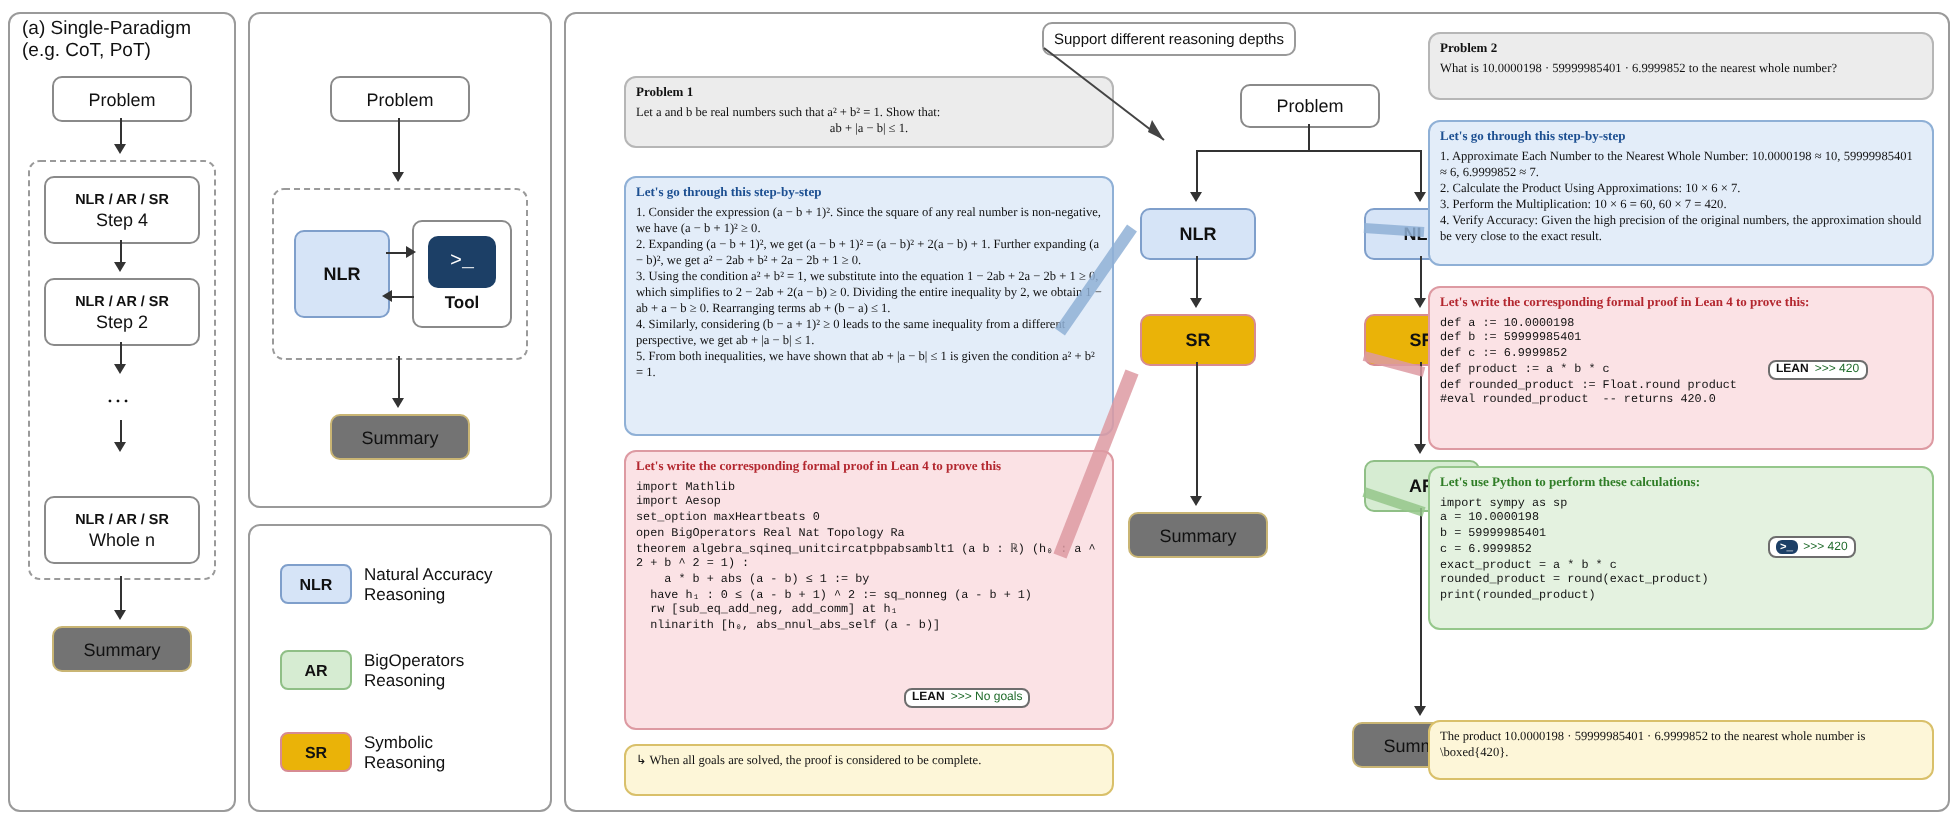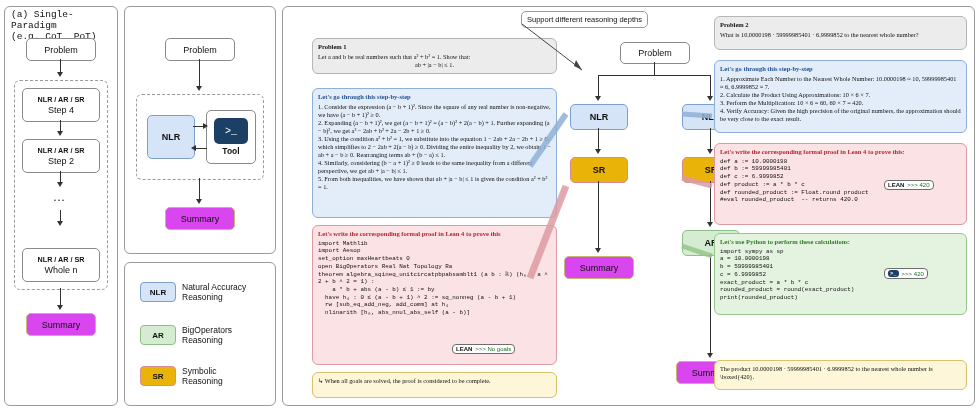"(a) Single-Paradigm" .panel-title { font-family: Liberation Mono, monospace -> Liberation Sans, sans-serif }
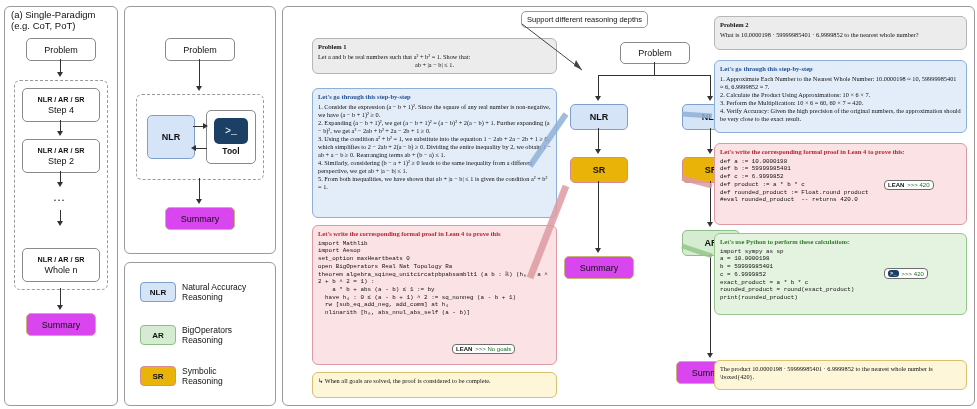"Summary" .yellowbox { background: #d946ef -> #737373 }
